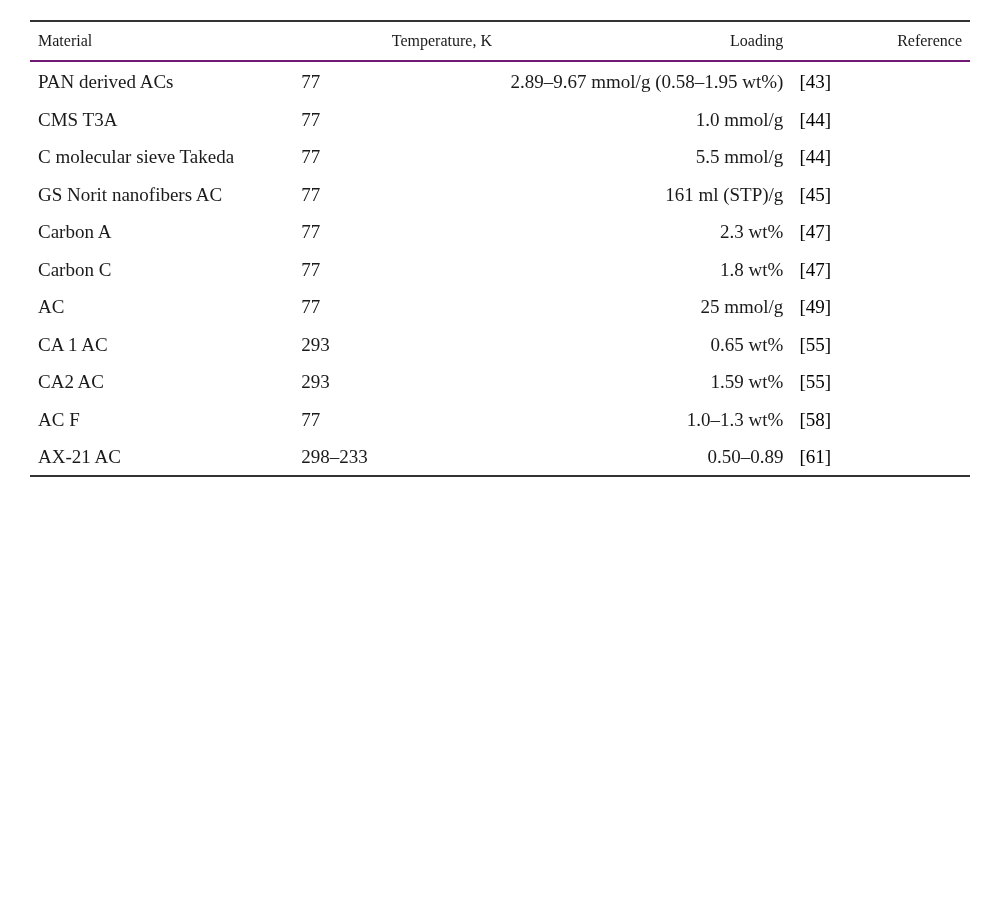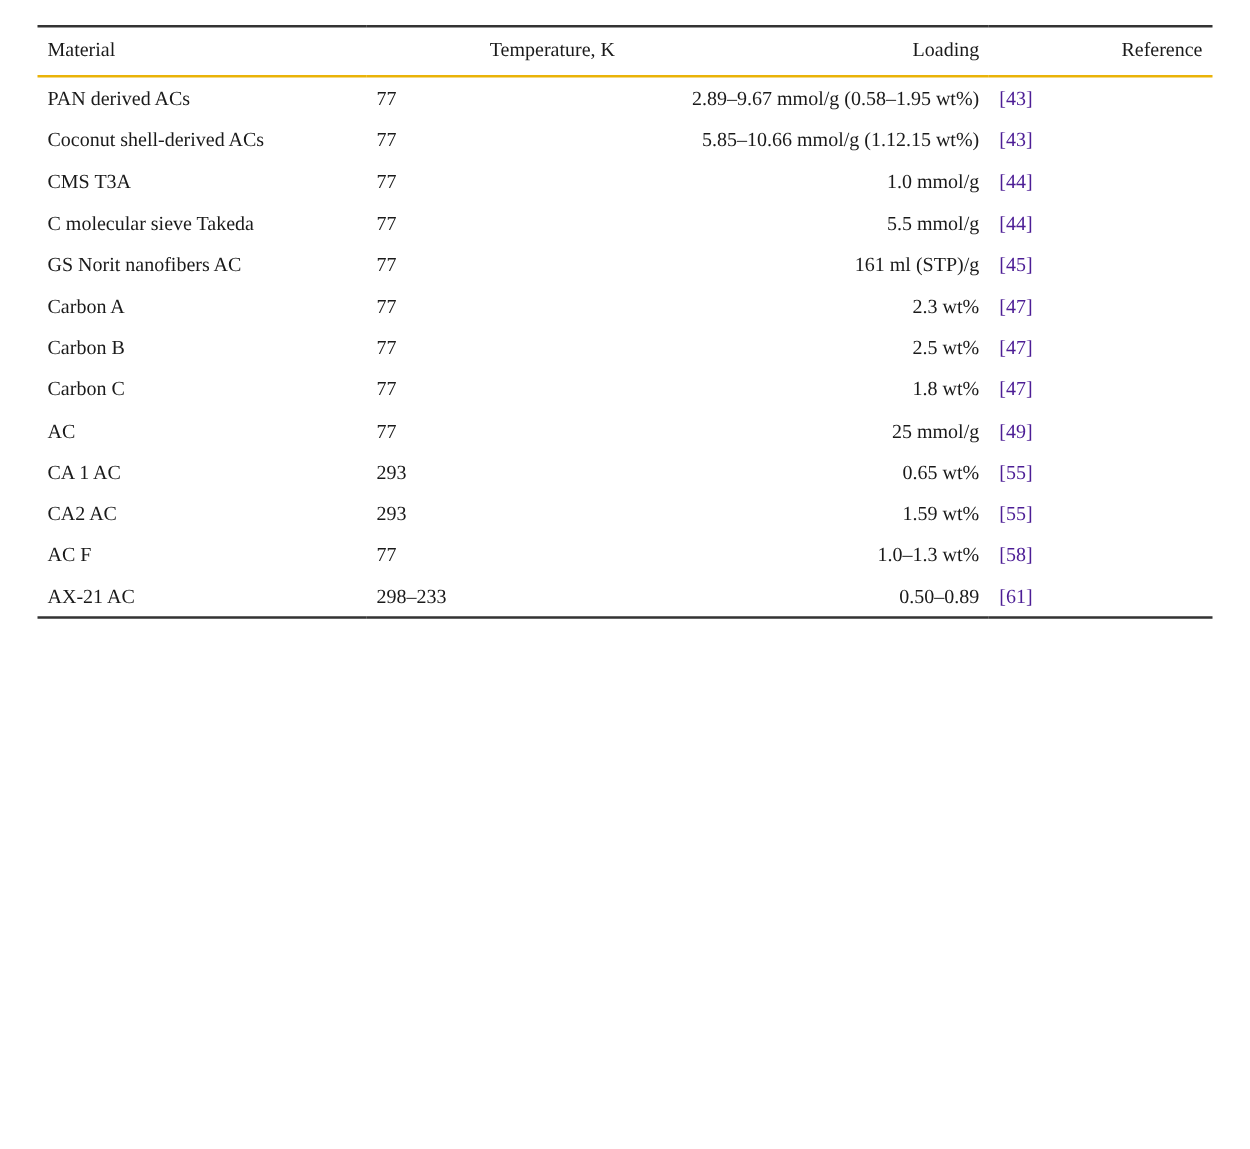"Material" thead tr { border-bottom: 2px solid #eab308 -> 2px solid #701a75 }
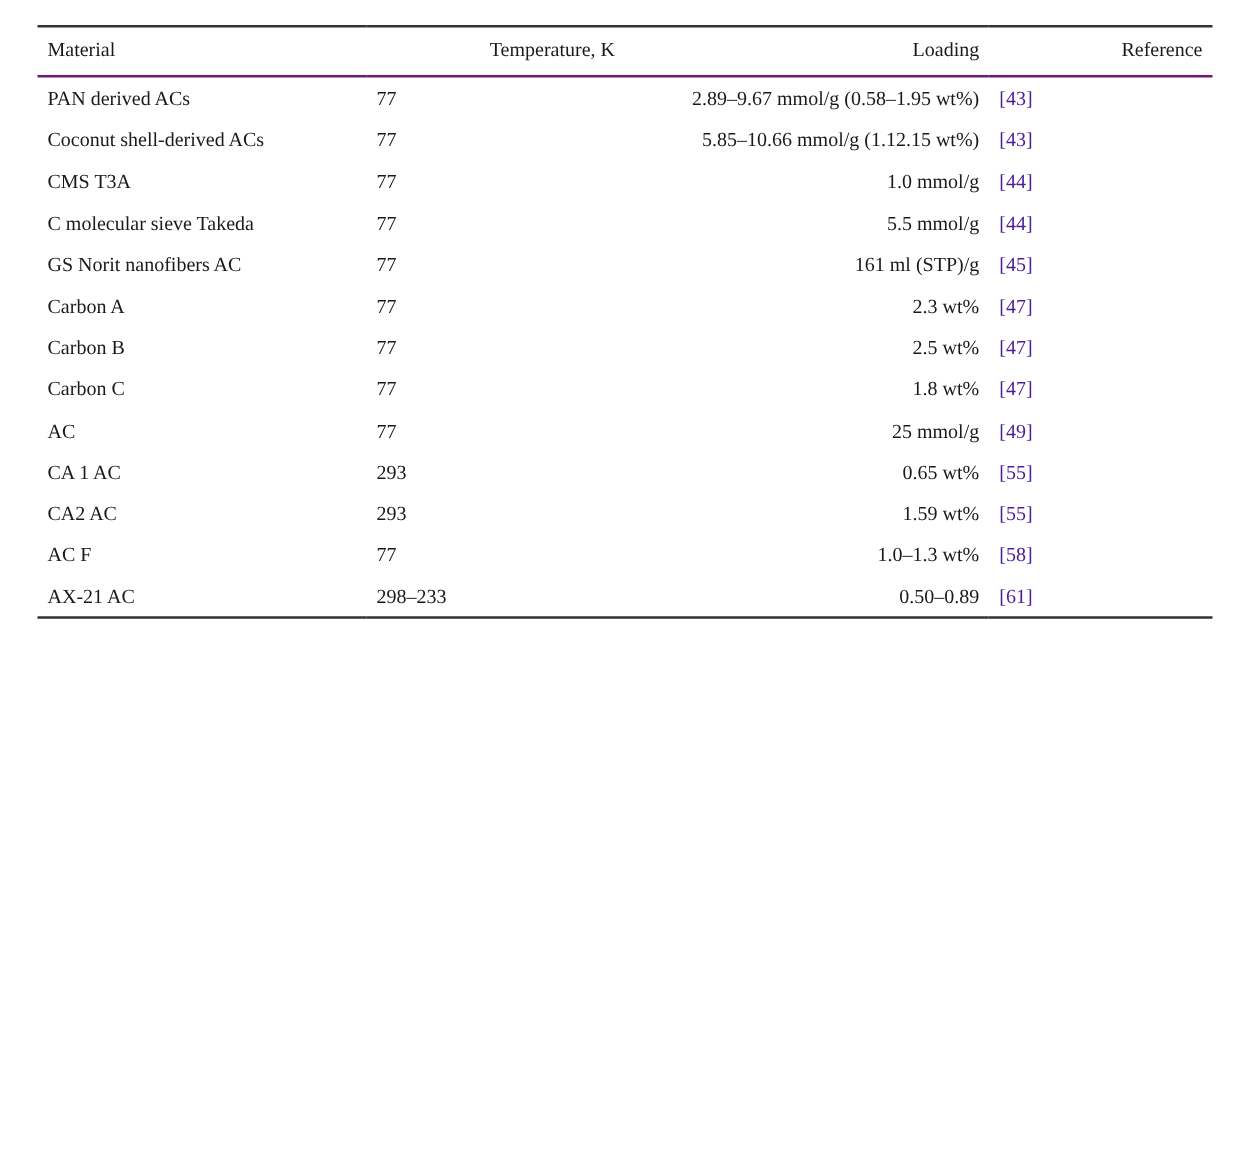"PAN derived ACs" tbody td { font-size: 16px -> 19px }
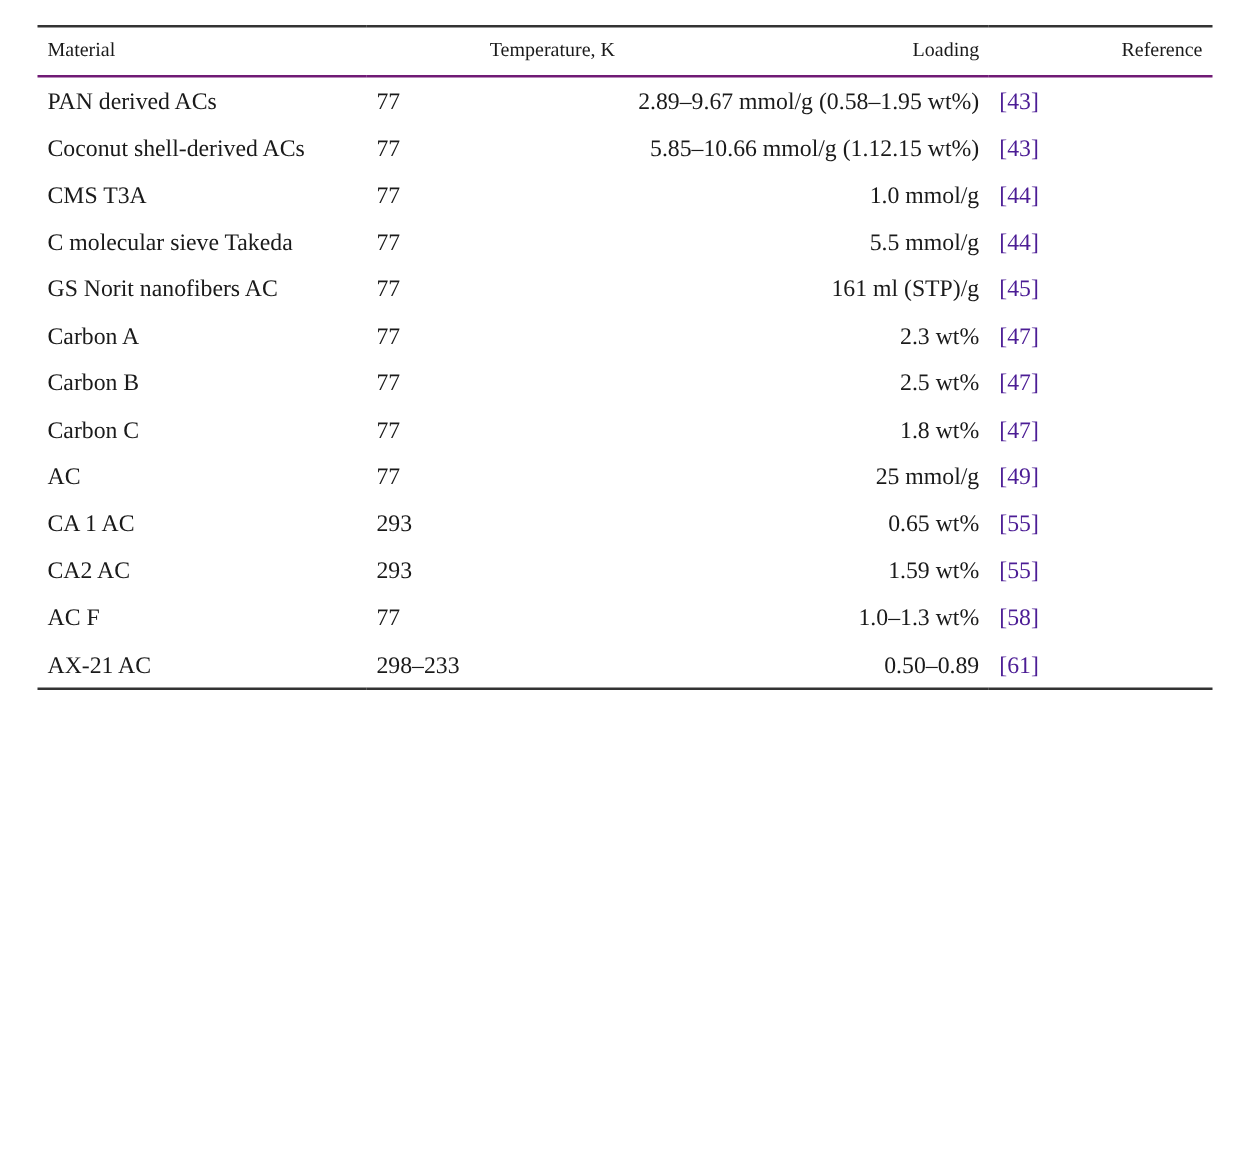"[43]" tbody td.ref-cell { color: #4c1d95 -> #000000 }
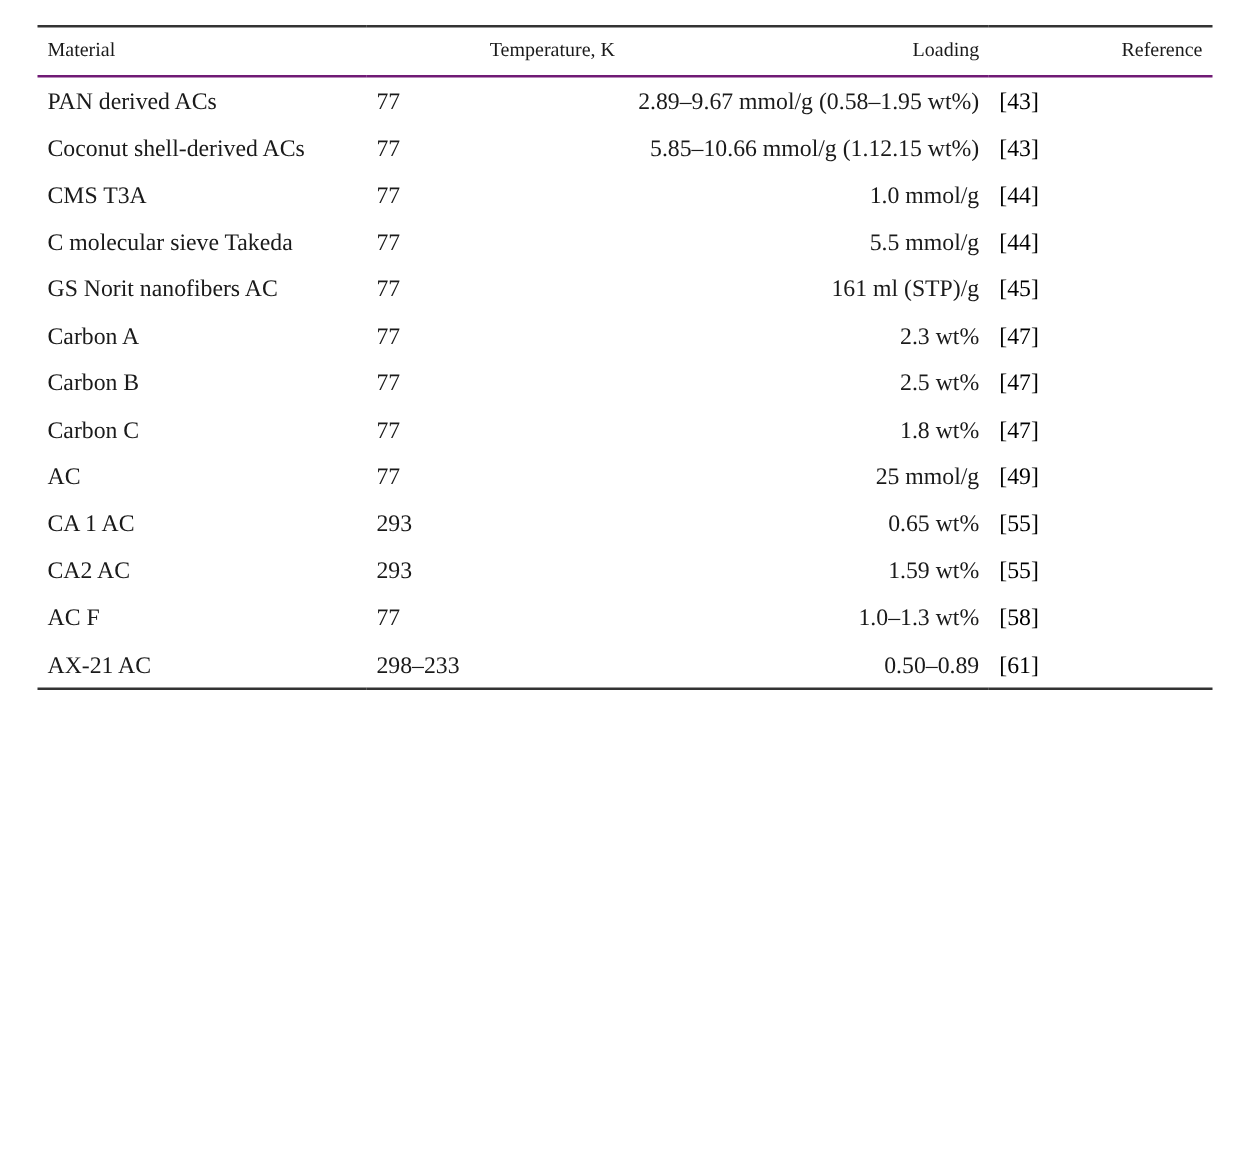"Coconut shell-derived ACs" tr { html: <tr> <td>Coconut shell-derived ACs</td> <td>77</td> <td>5.85–10.66 mmol/g (1.12.15 wt%)</td> <td>[43]</td> </tr> -> none }
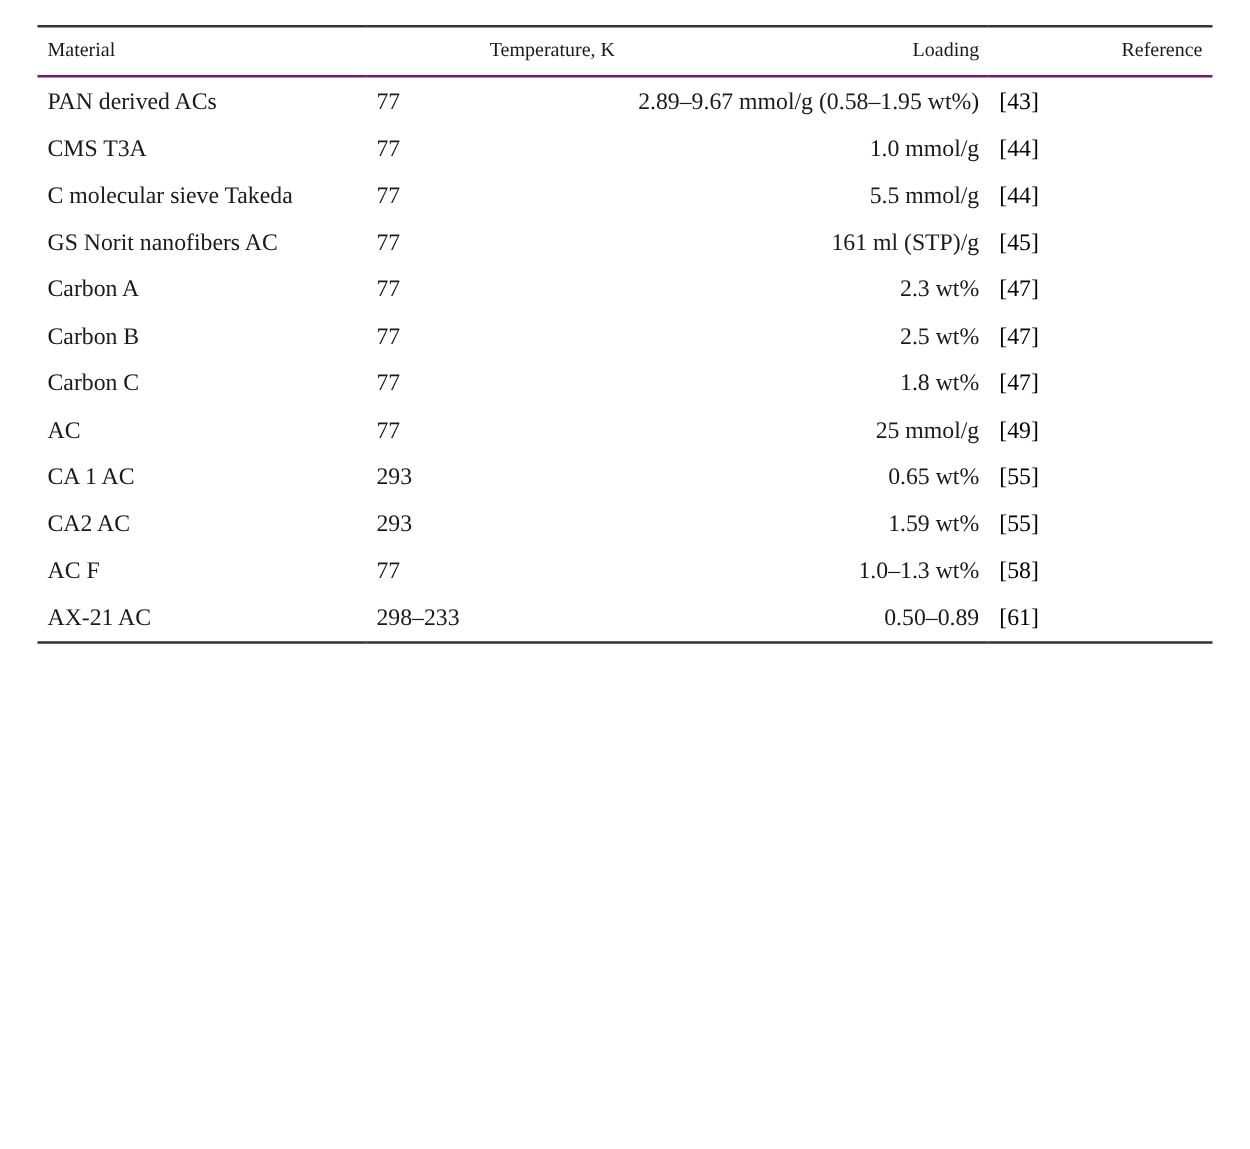"Carbon B" tr { html: <tr> <td>Carbon B</td> <td>77</td> <td>2.5 wt%</td> <td>[47]</td> </tr> -> none }
